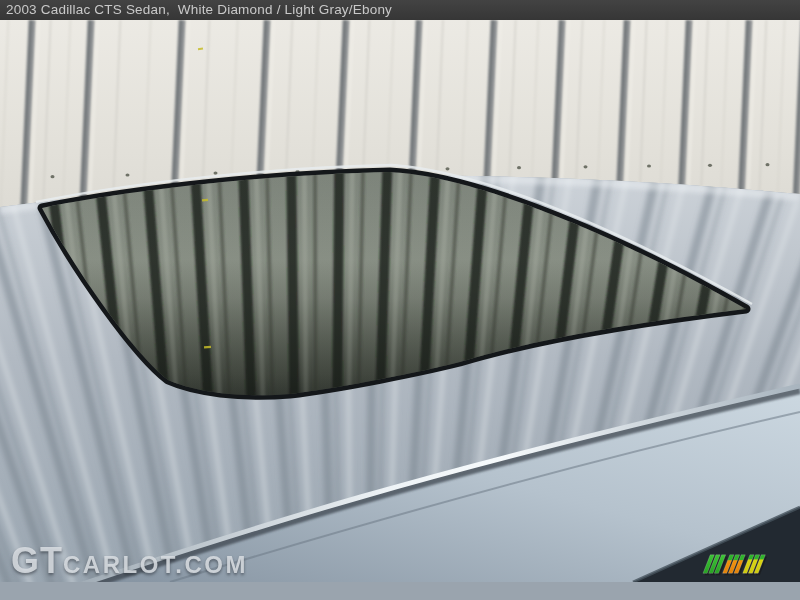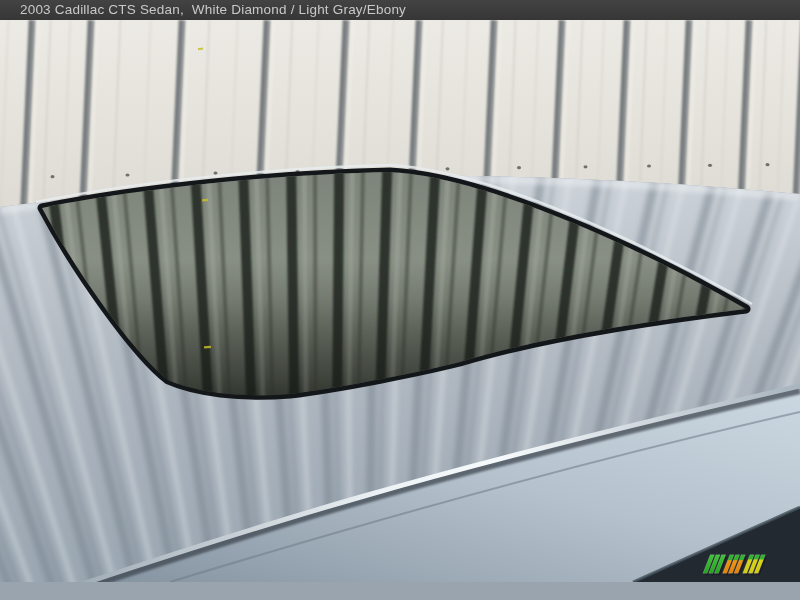"2003 Cadillac CTS Sedan, White" .title-text { padding-left: 20px -> 6px }
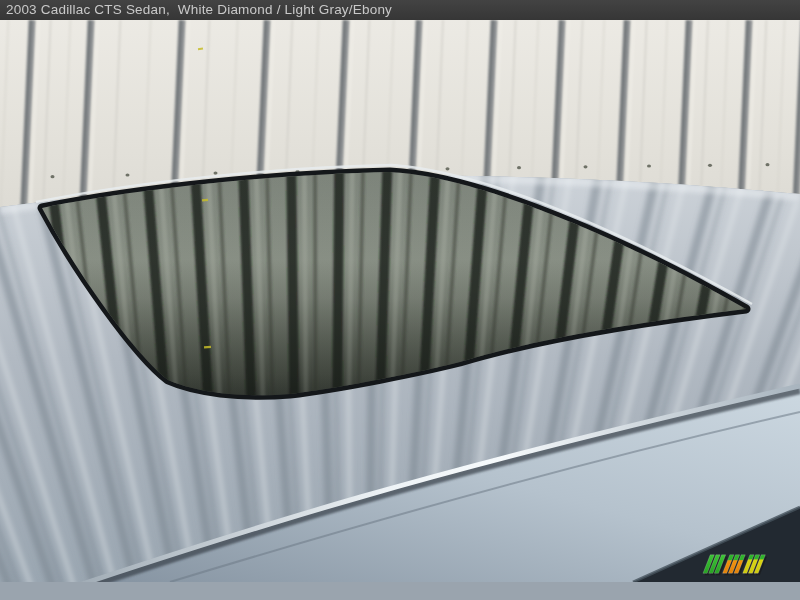"GTCARLOT.COM" div.watermark { html: none -> <div><span>GT</span><span>CARLOT.COM</span></div> }
